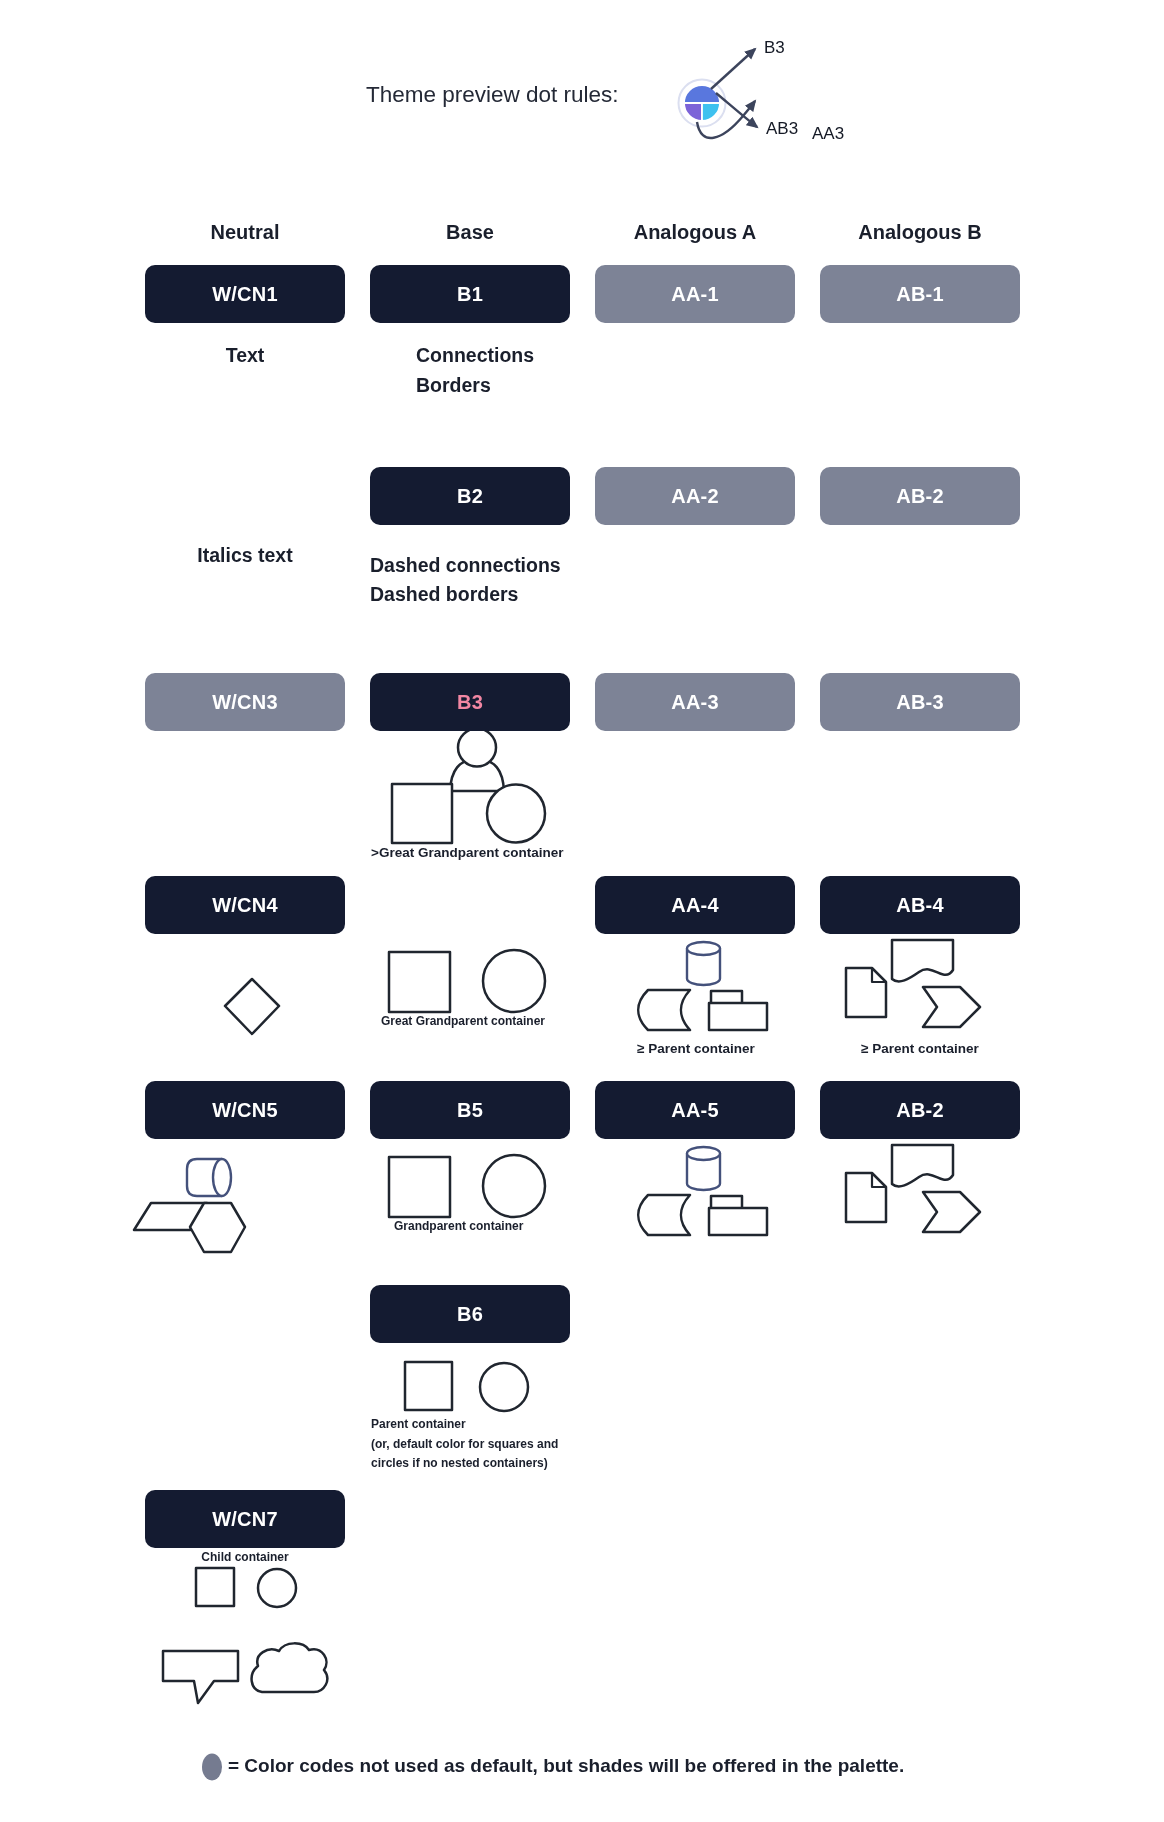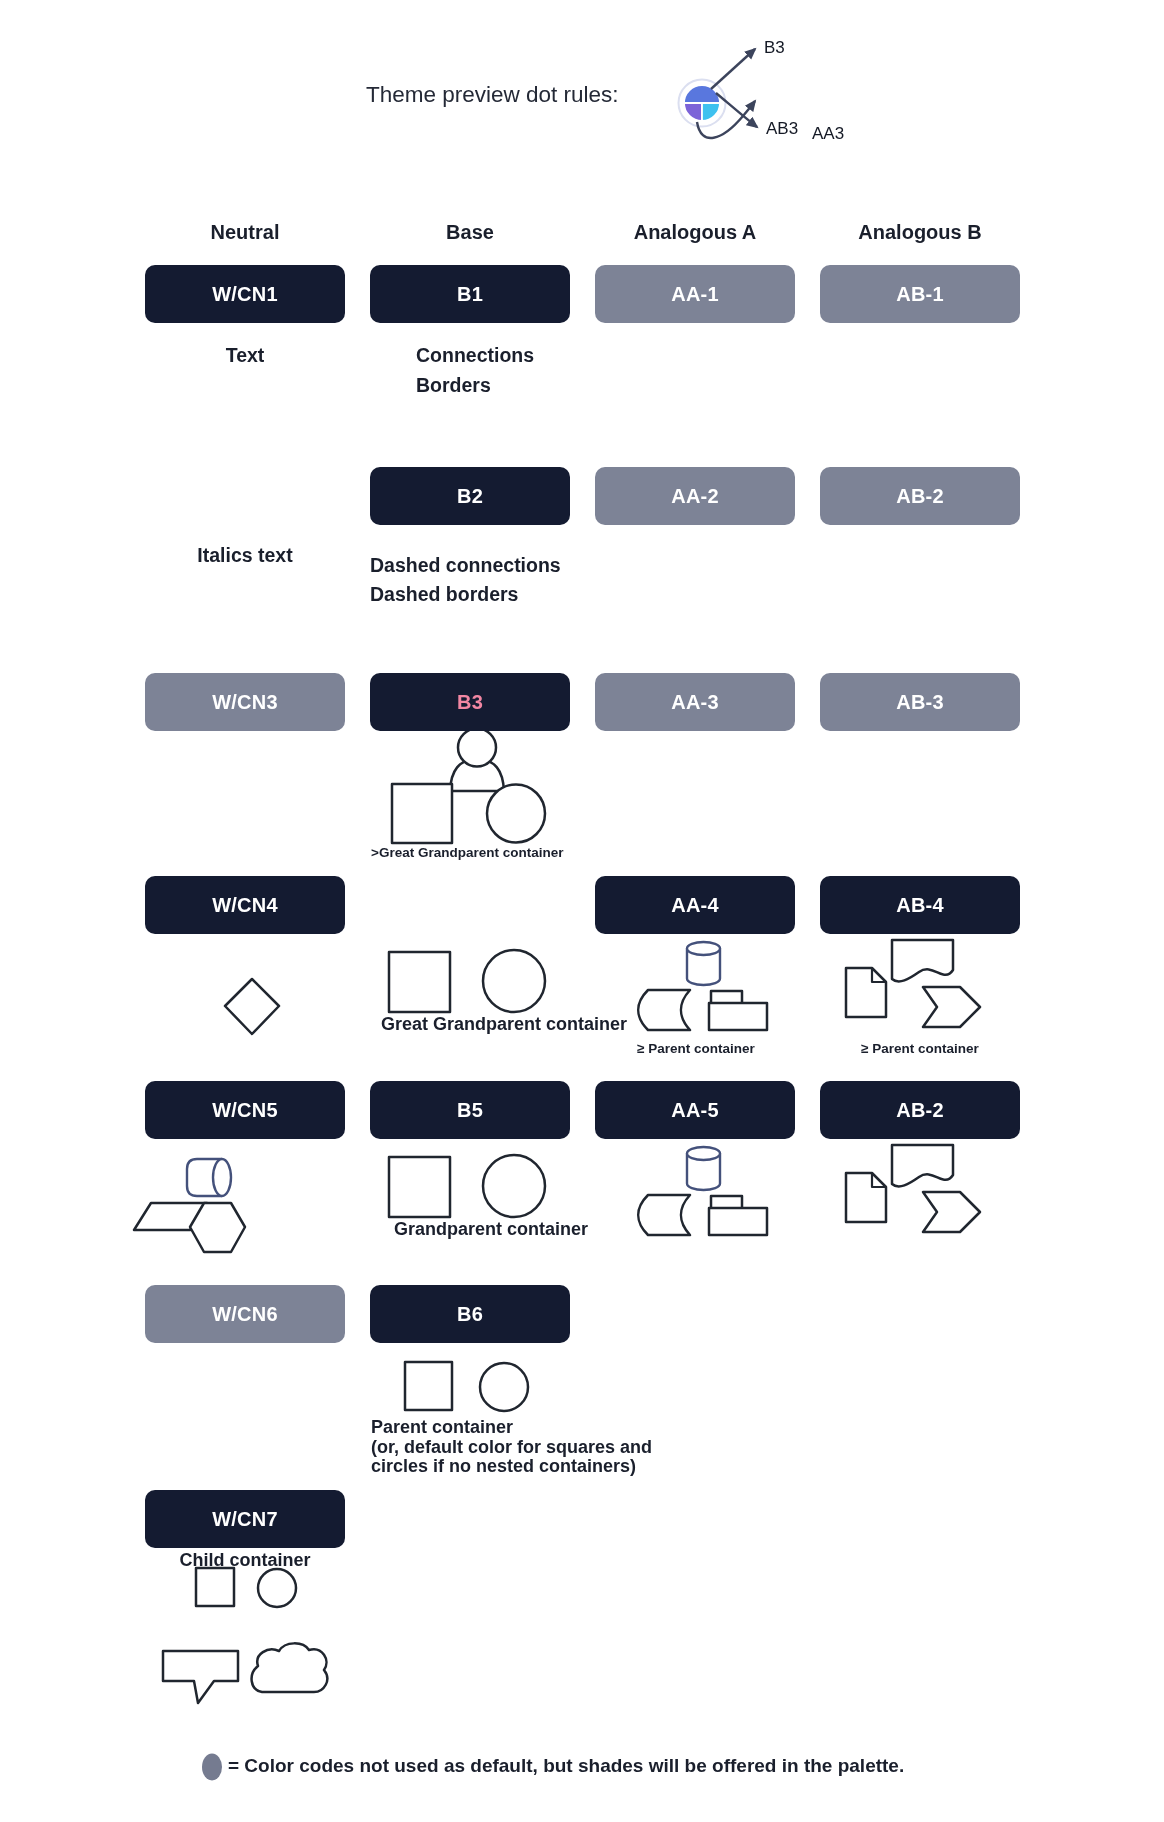"Great Grandparent container" .cap.md { font-size: 18px -> 12px }
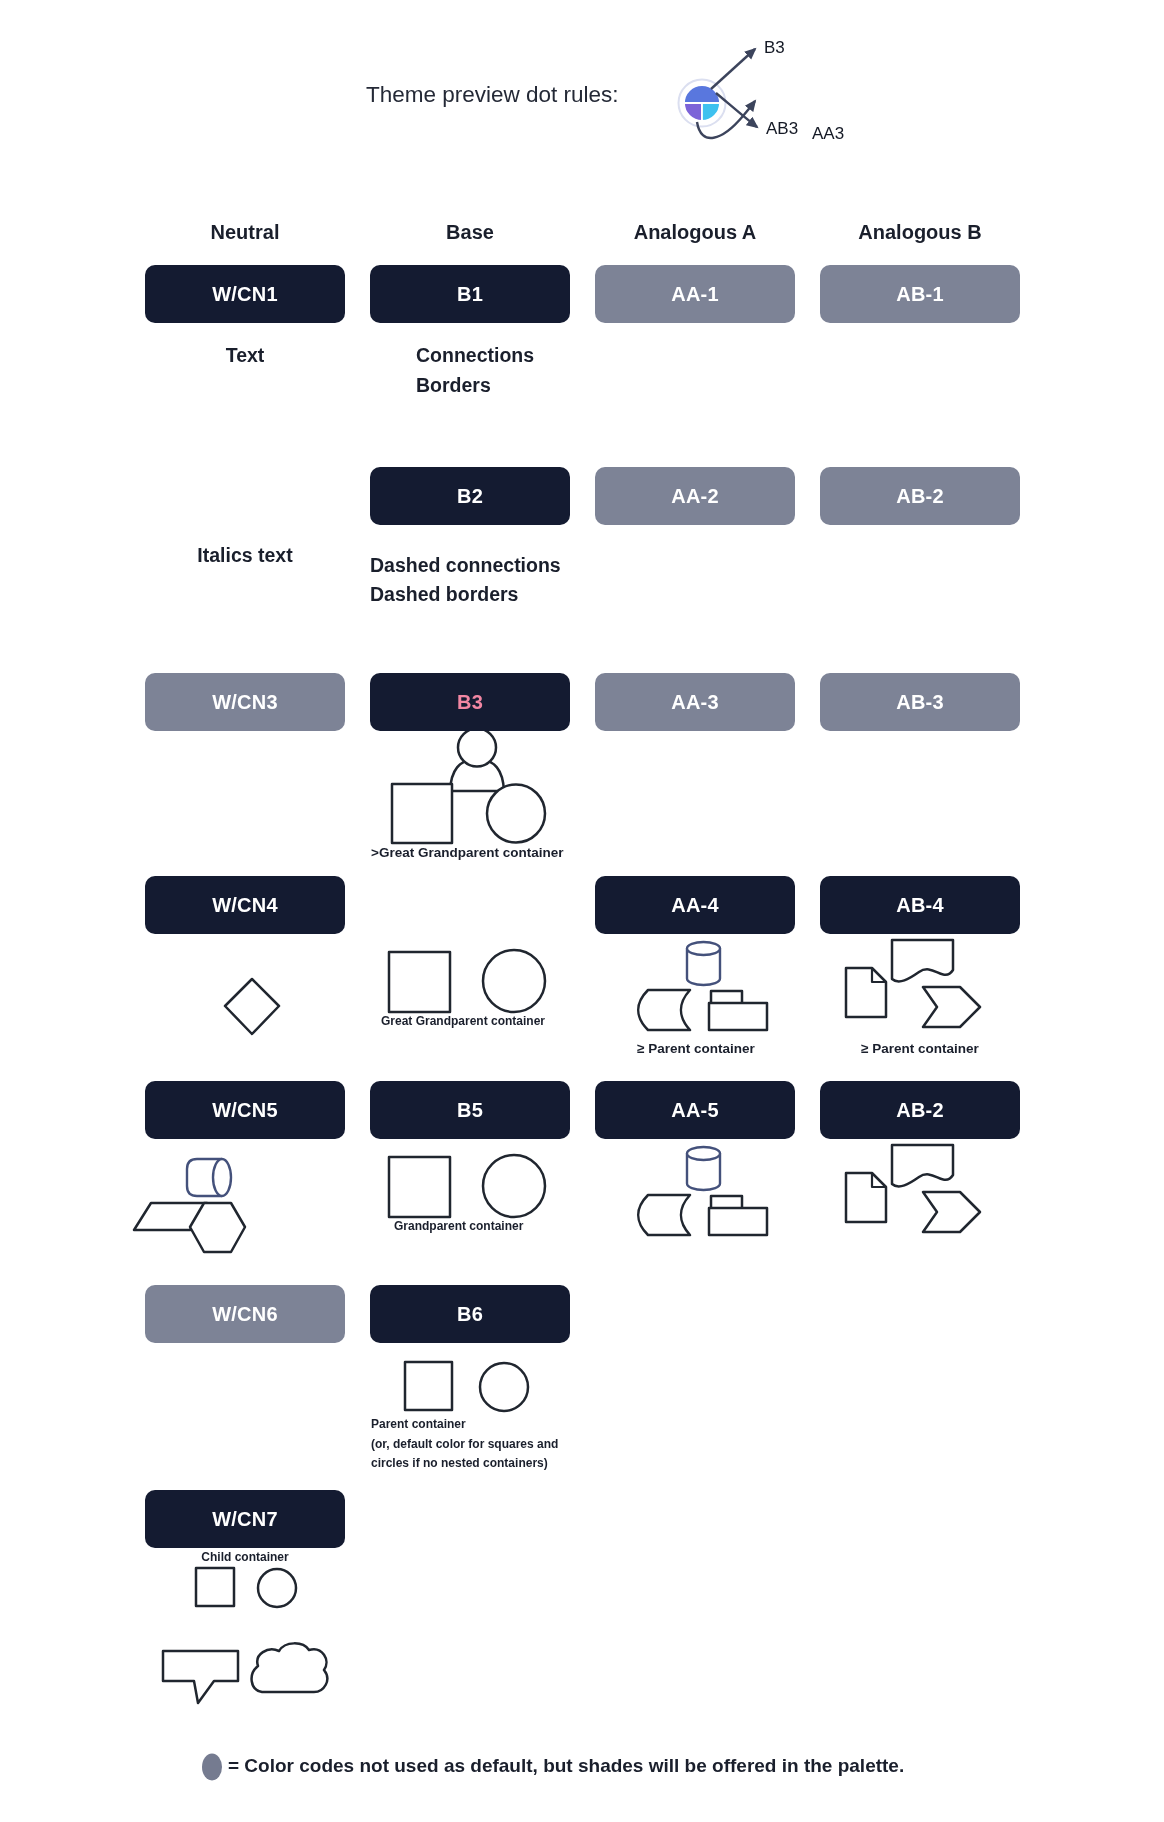"W/CN6" div.sw { html: <div>W/CN6</div> -> none }
